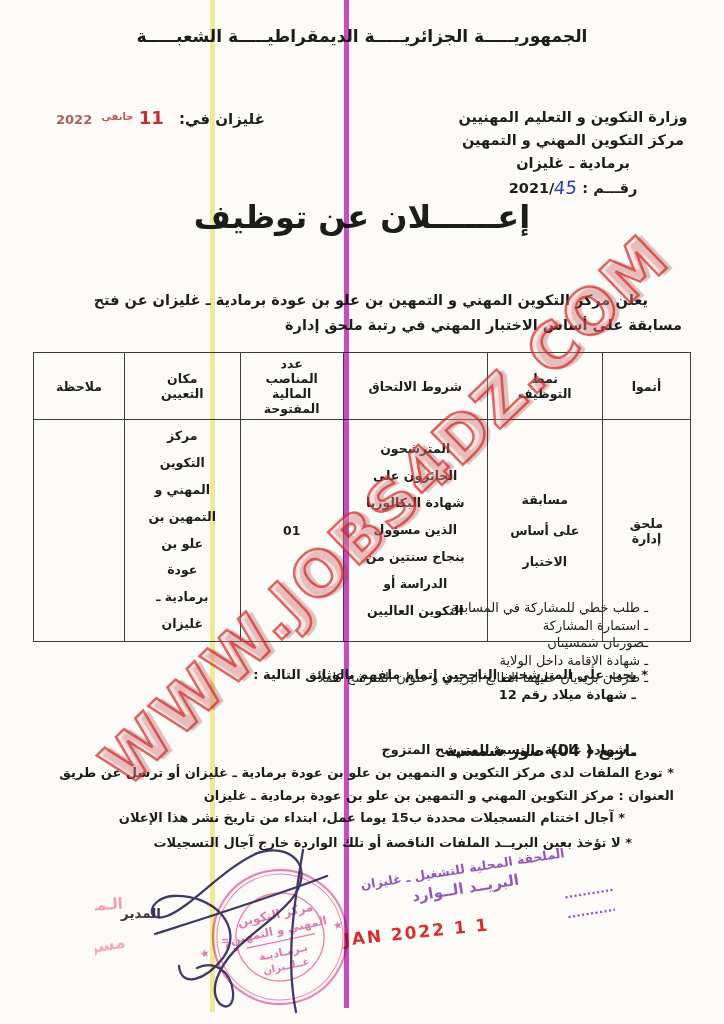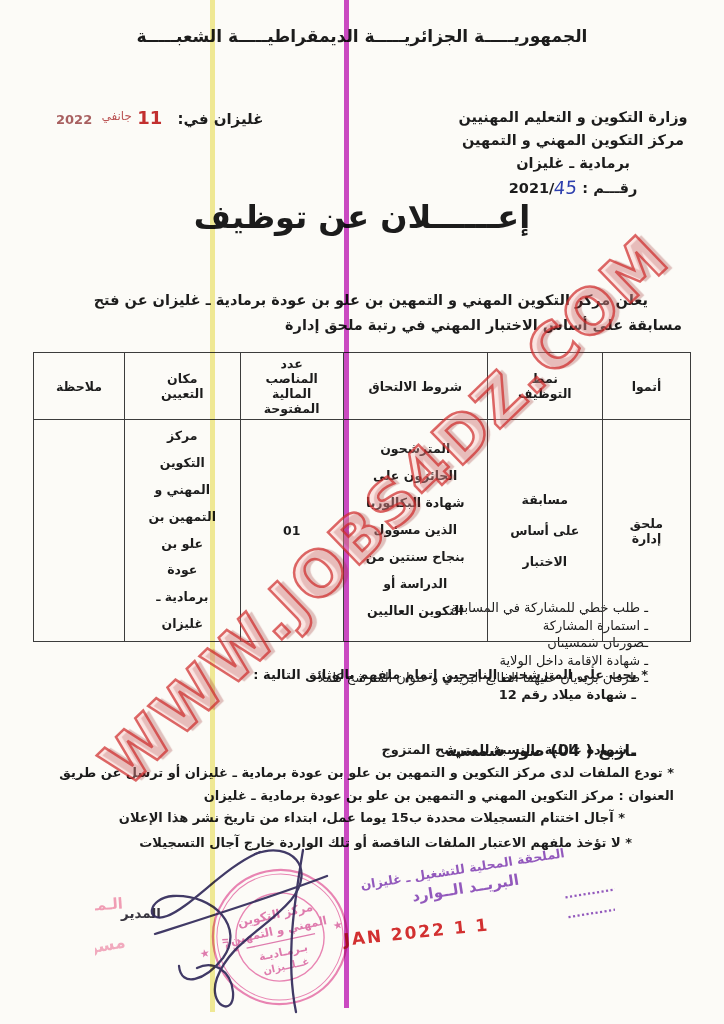"جانفي" .stamp-month { font-size: 12px -> 10px; font-weight: 400 -> 700 }
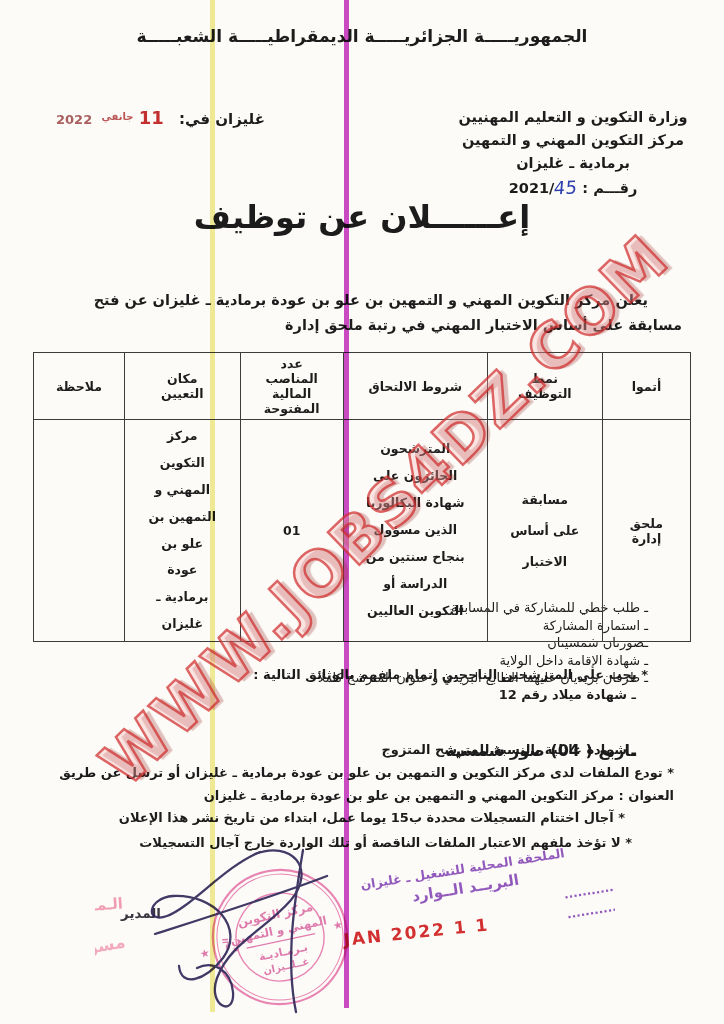"* لا تؤخذ ملفهم الاعتبار" div.abs { text: ملفهم الاعتبار -> بعين البريــد }
